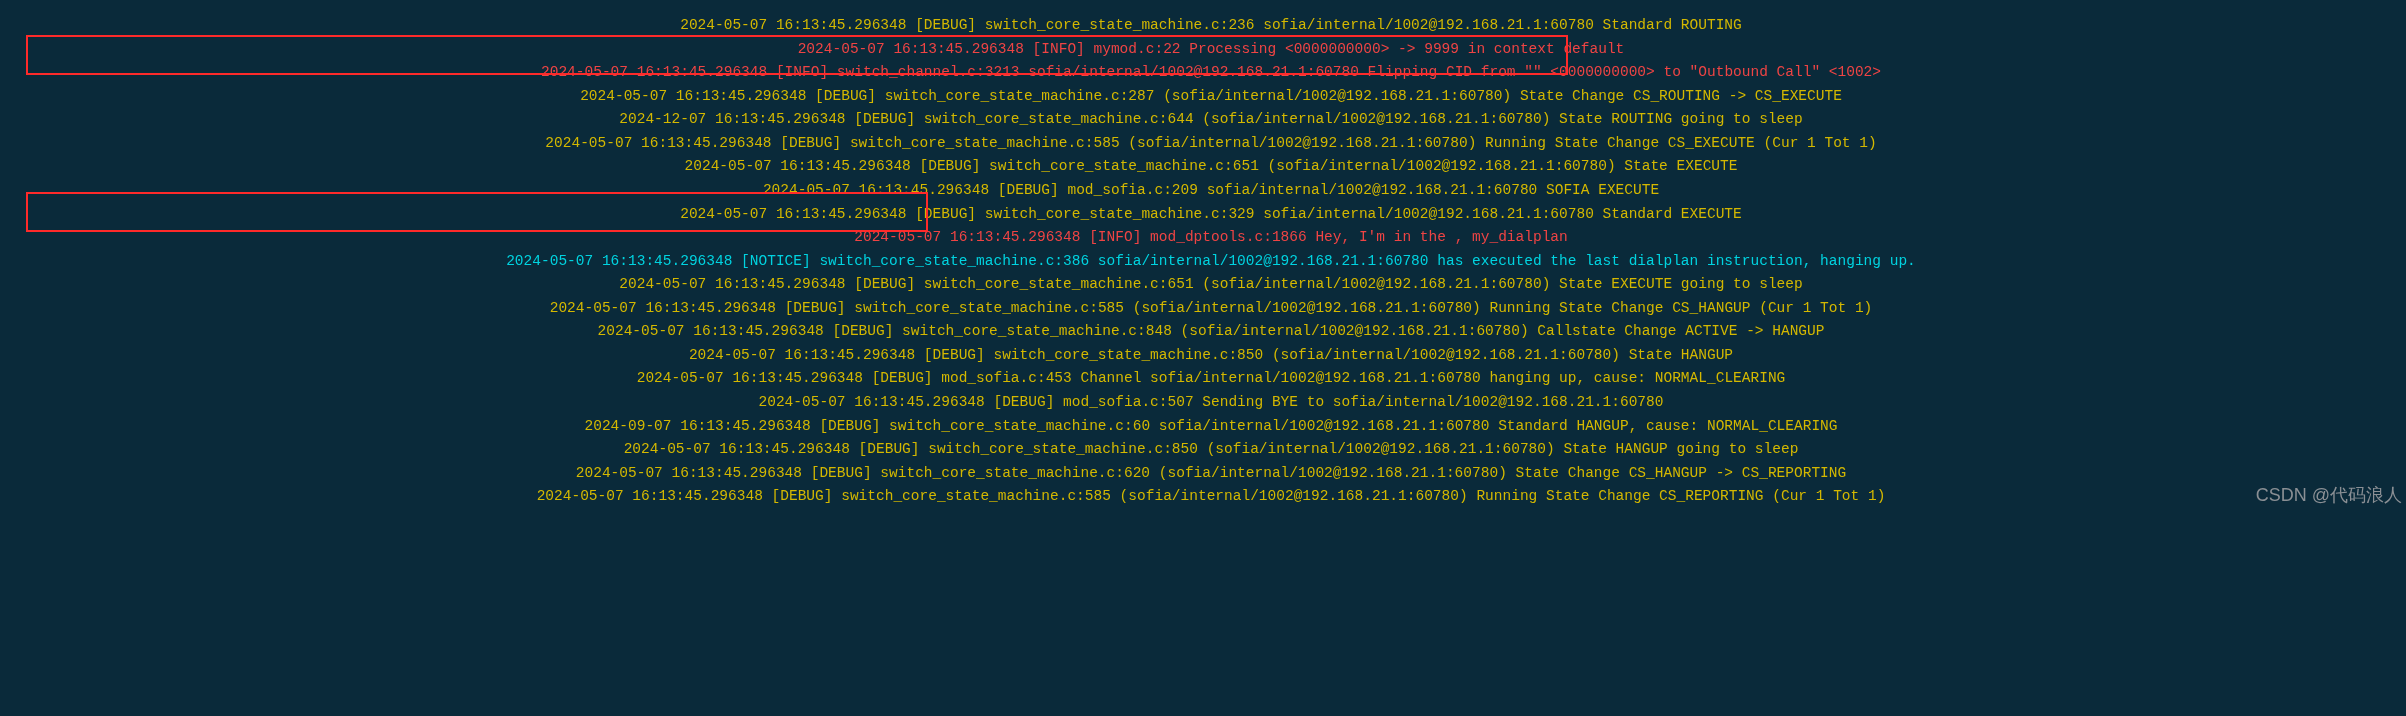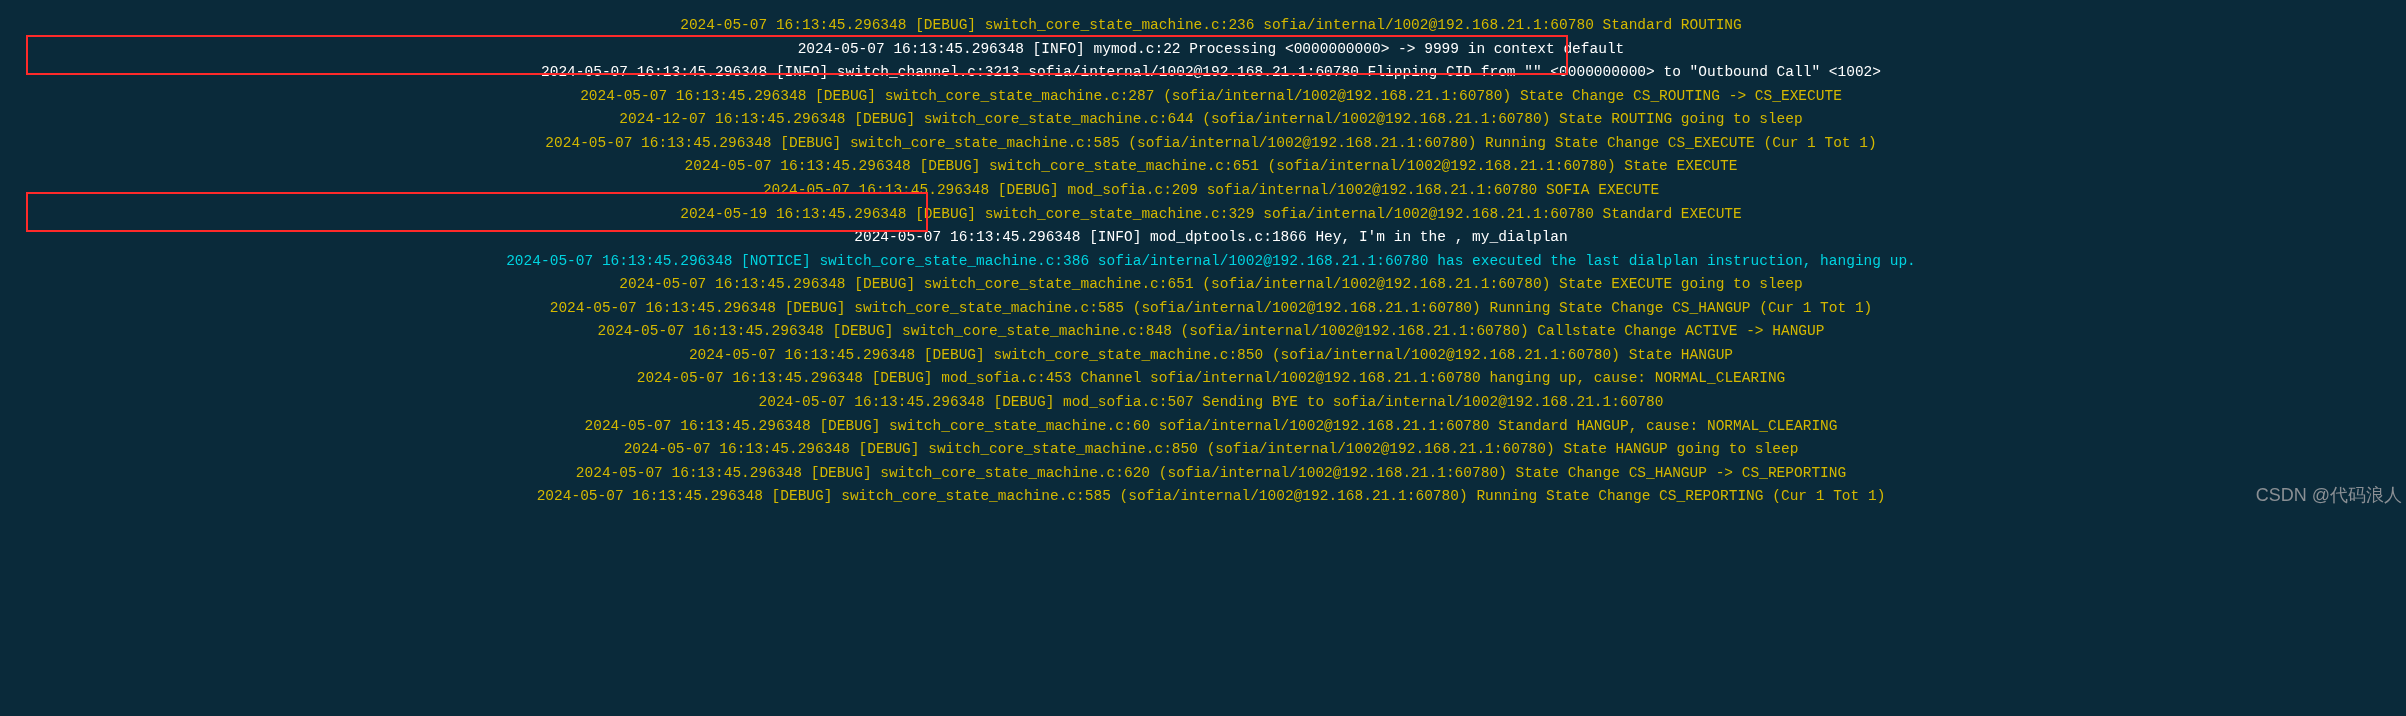"2024-05-07 16:13:45.296348 [INFO]" .info { color: #ffffff -> #ef4444 }
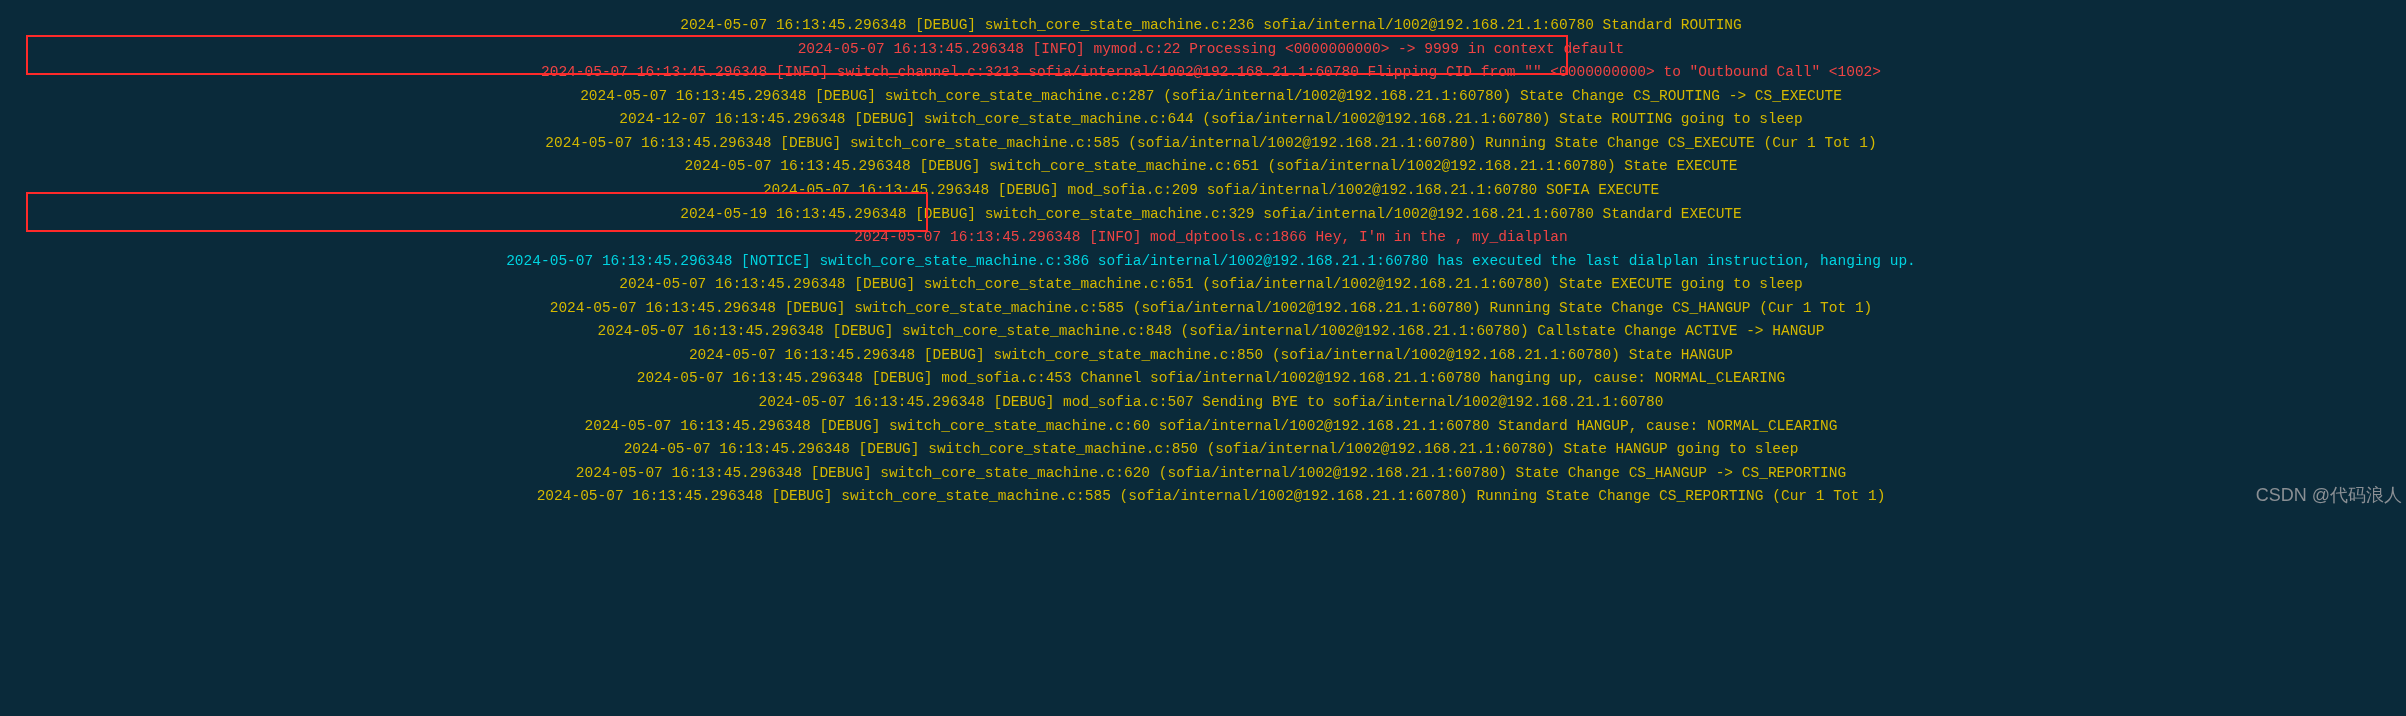"2024-05-19 16:13:45.296348 [DEBUG]" div.log-line { text: 2024-05-19 -> 2024-05-07 }
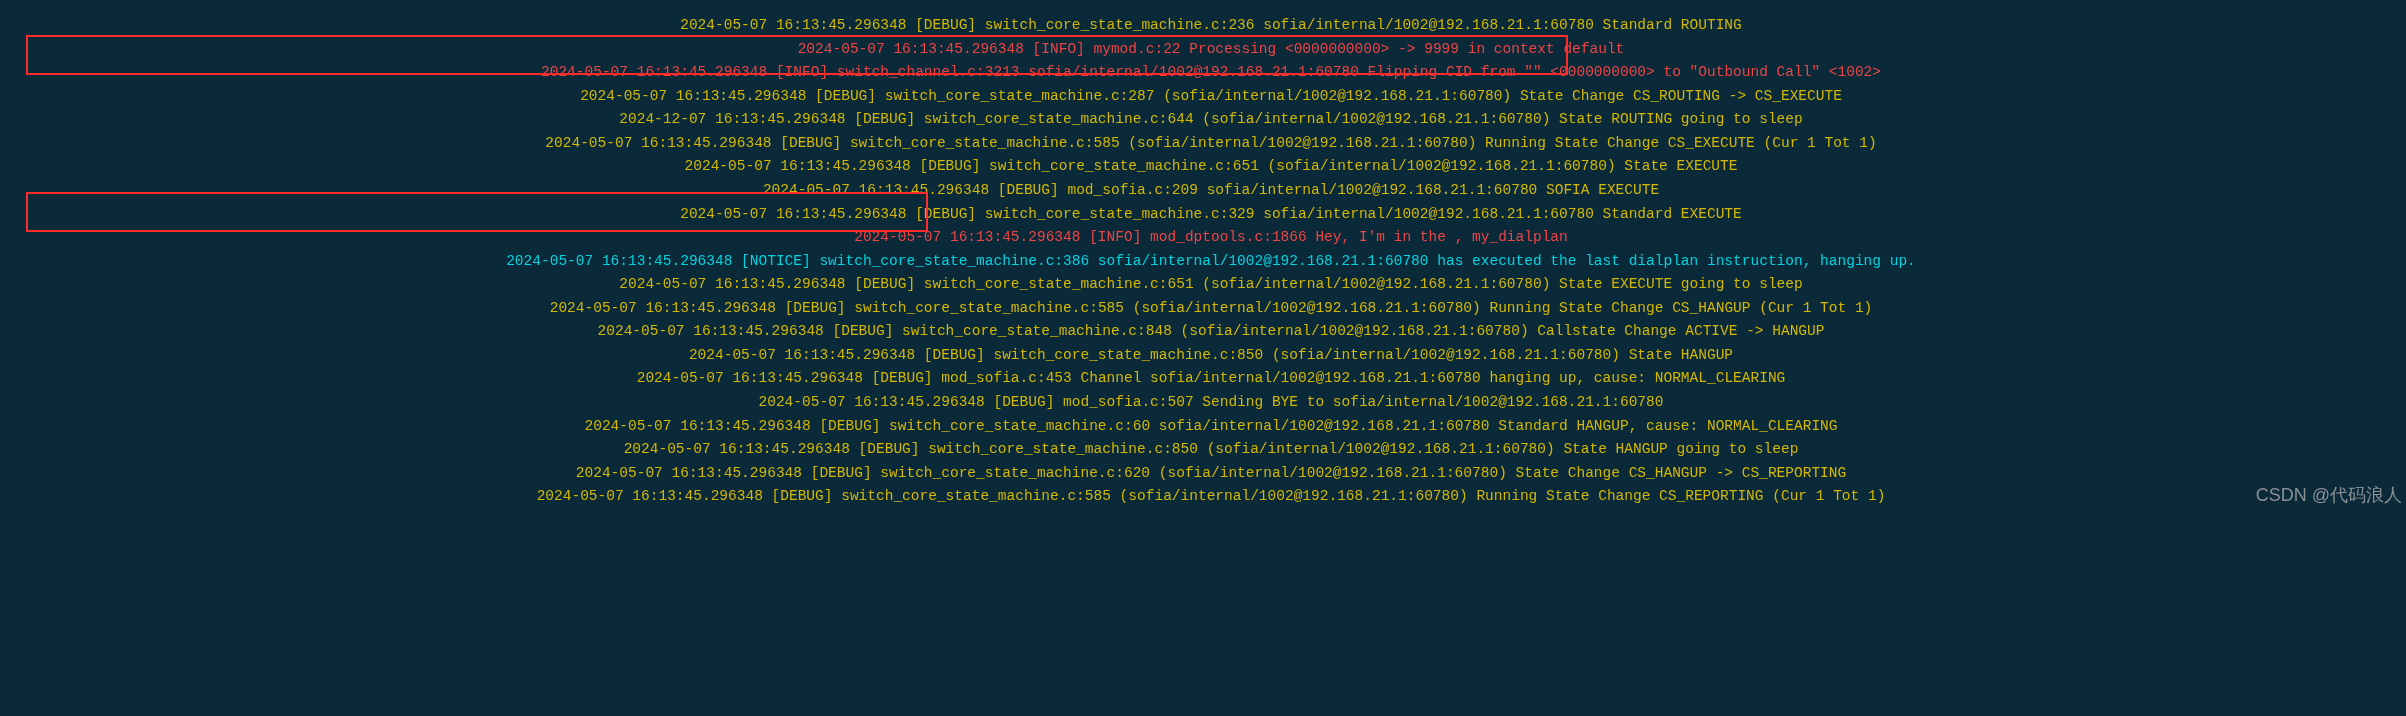"2024-05-07 16:13:45.296348 [DEBUG] switch_core_state_machine.c:60" div.log-line { text: 2024-05-07 -> 2024-09-07 }
